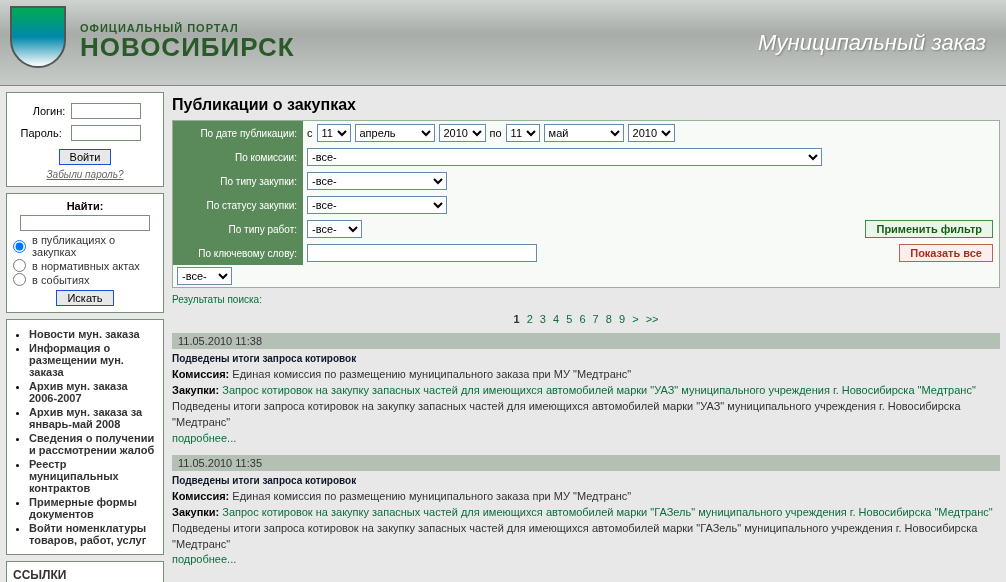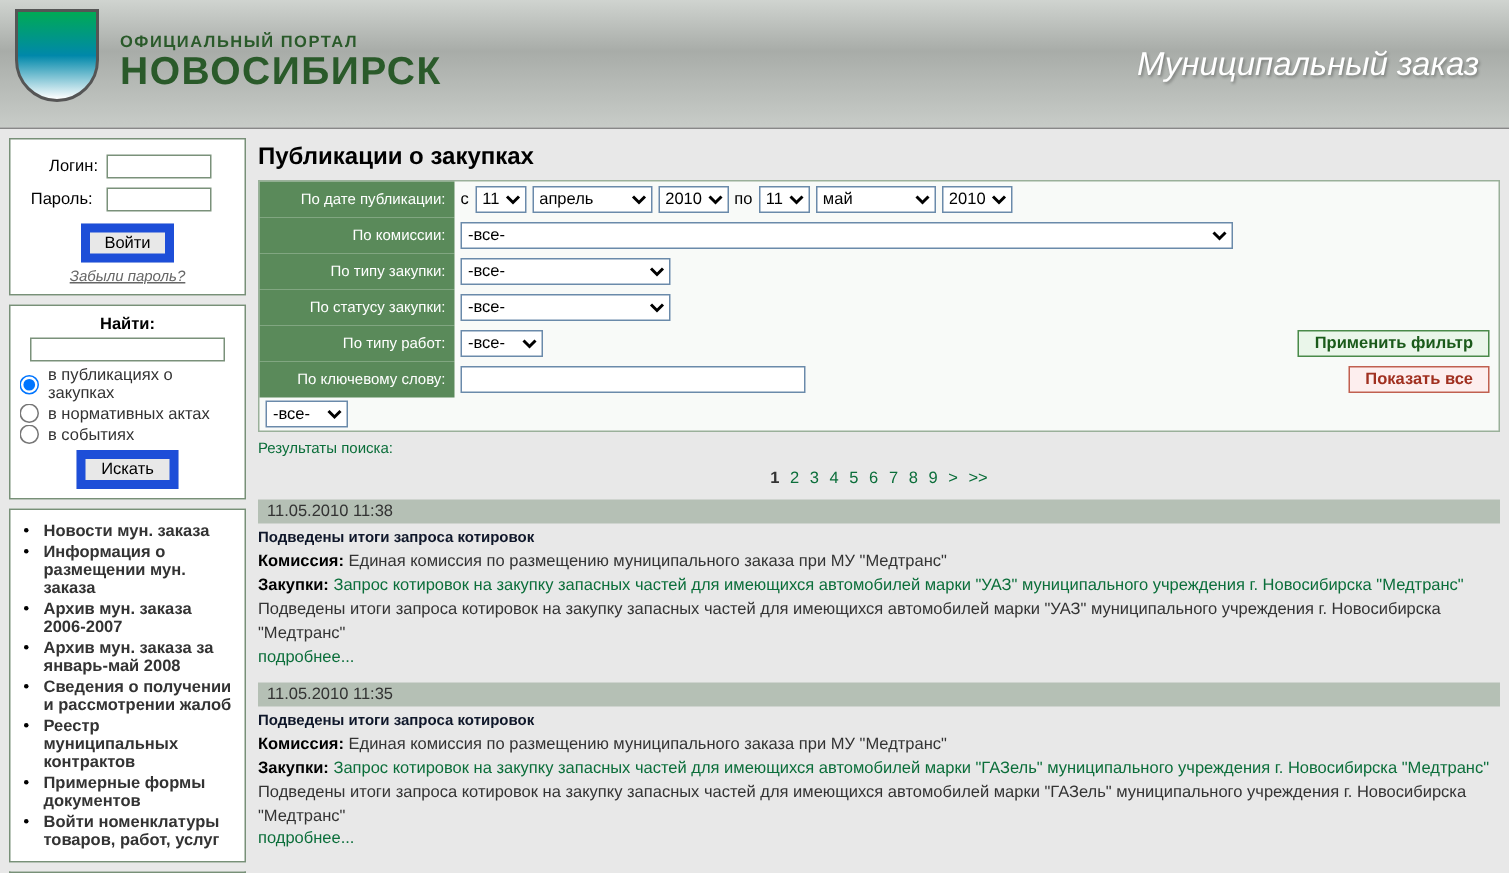"Войти" .btn { border: 6px solid #1d4ed8 -> 1px solid #1d4ed8 }
